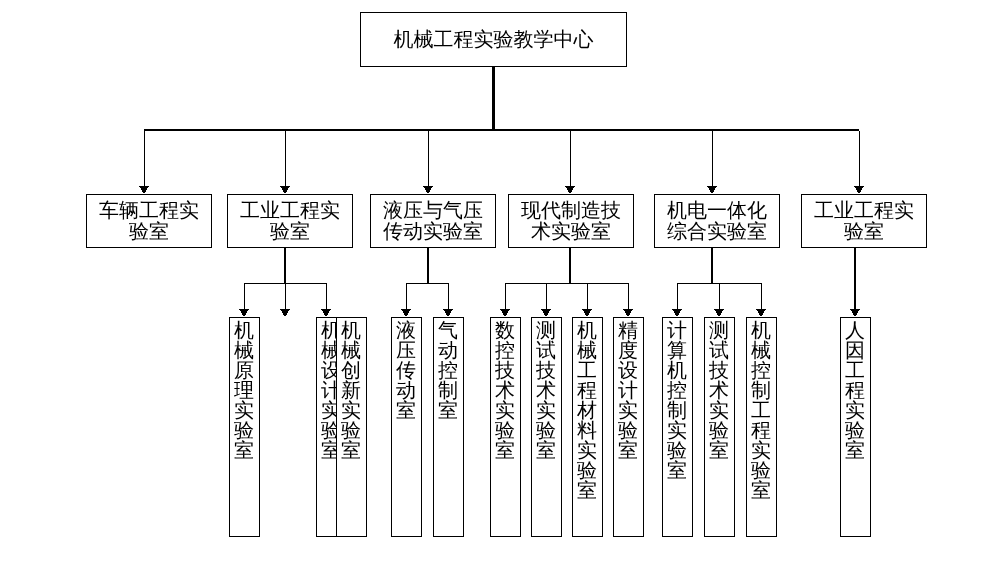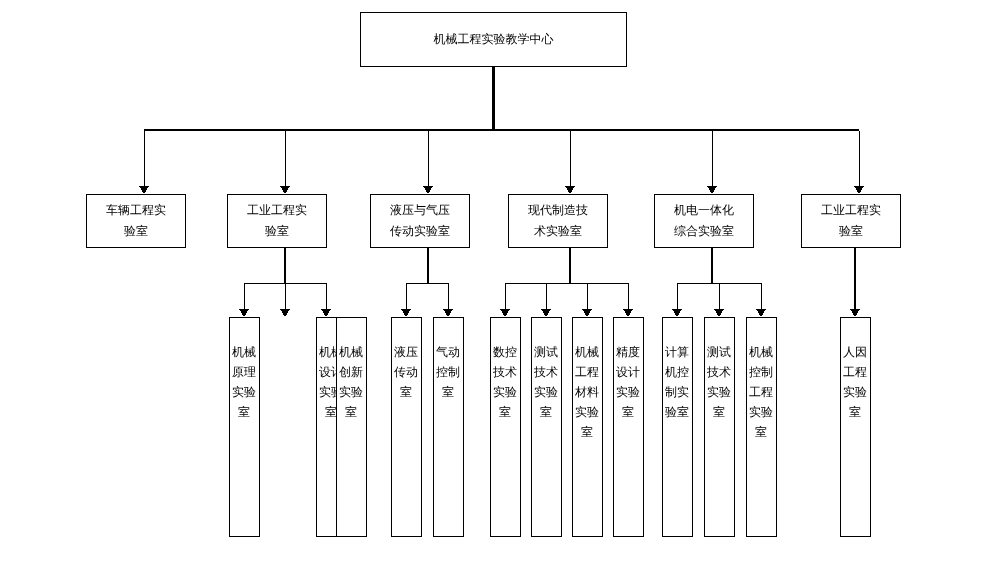"机械工程实验教学中心" .box { font-size: 12px -> 20px }
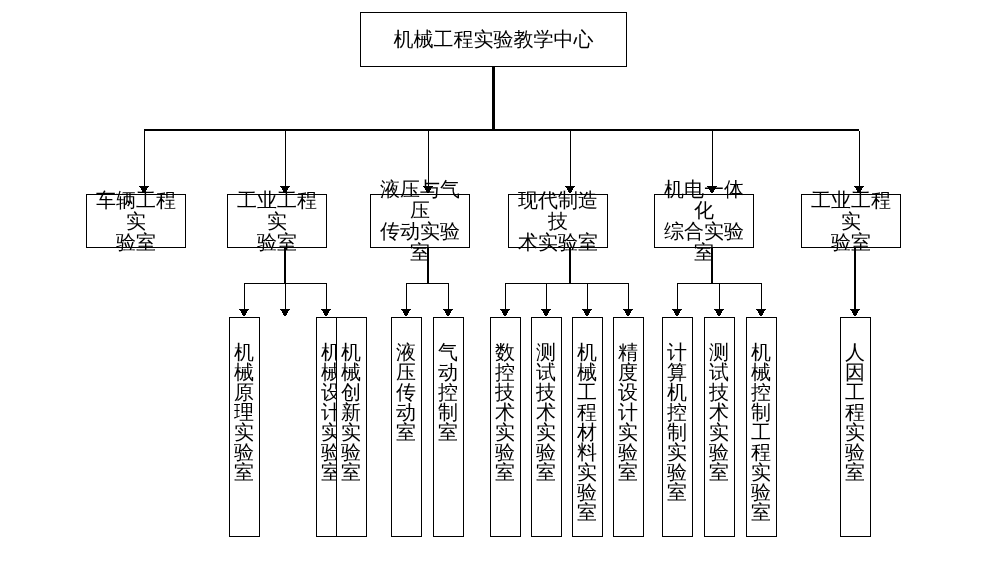"车辆工程实" .l2-box { width: 100px -> 126px }
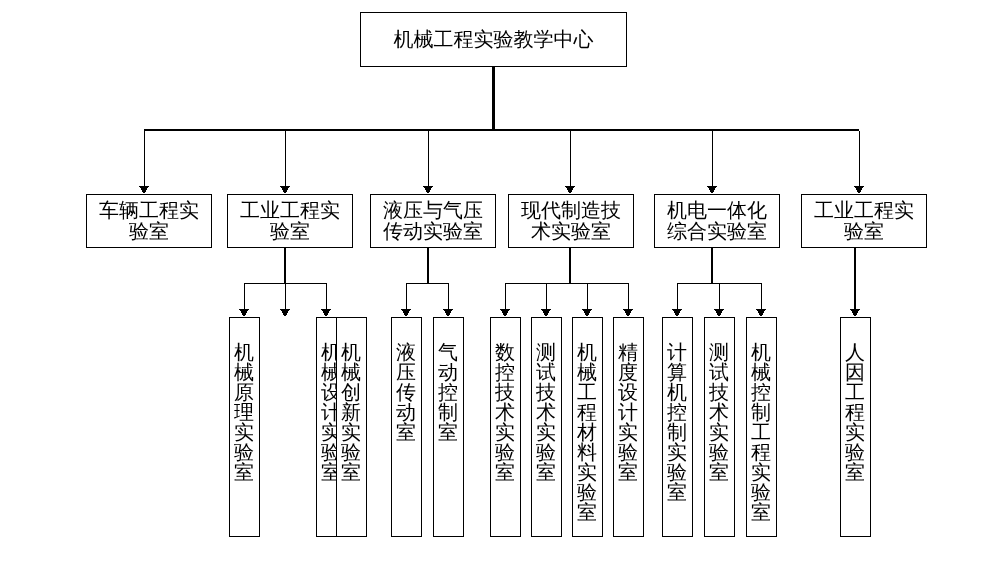"机械原理实验室" .v-box { padding-top: 24px -> 2px }
